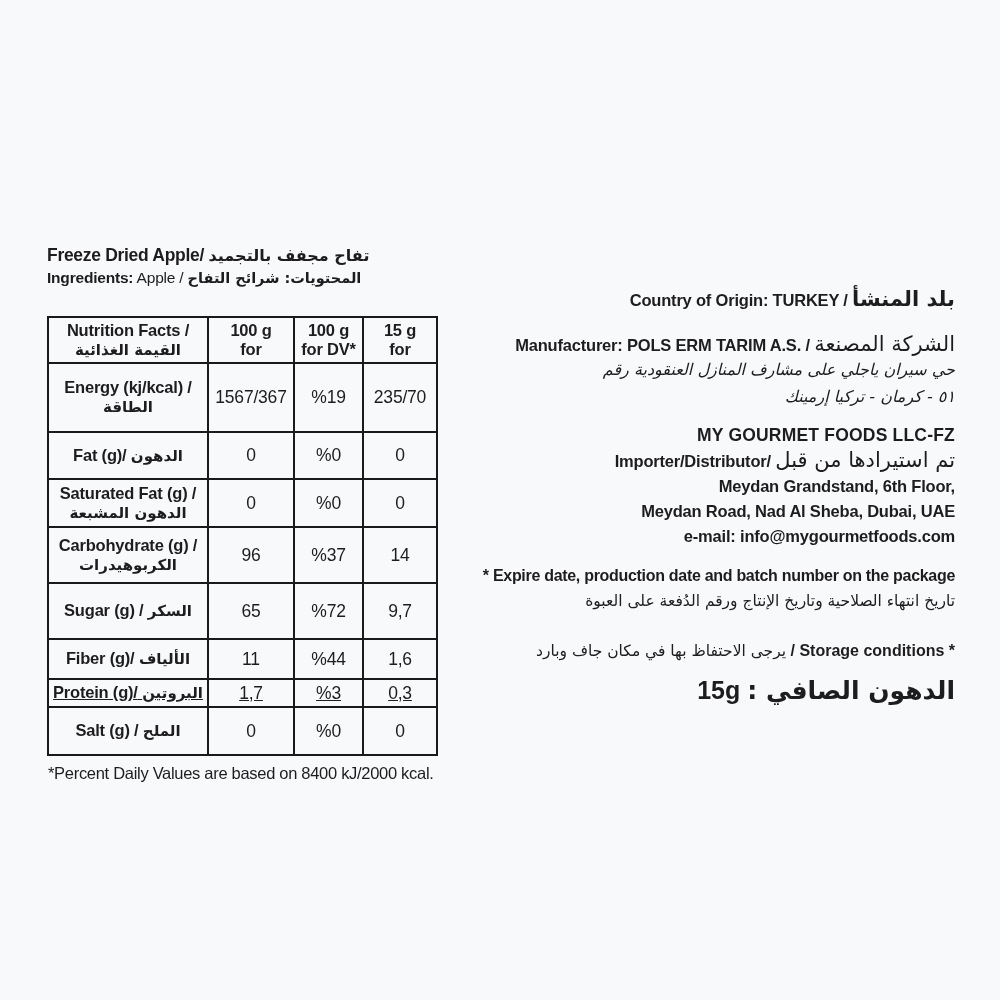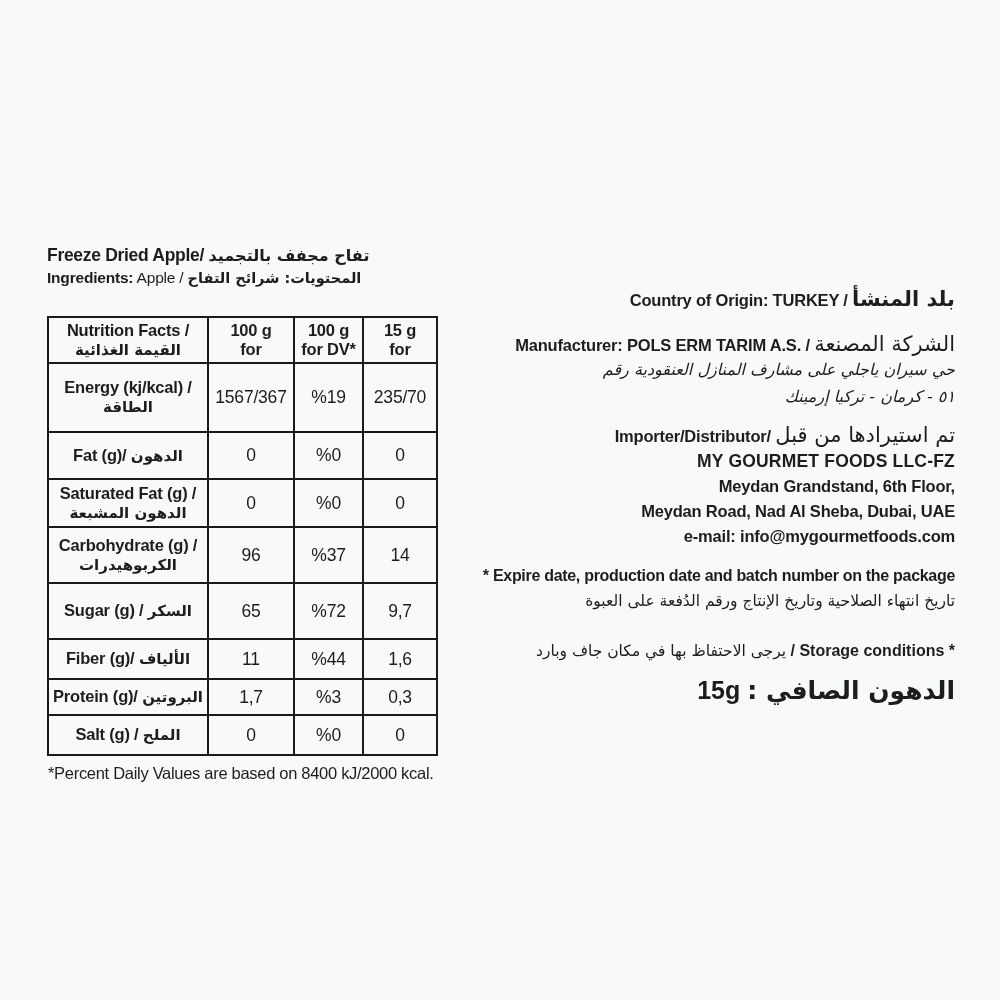"Importer/Distributor/ تم استيرادها من" div.rline { order: before "MY GOURMET FOODS LLC-FZ" -> after "MY GOURMET FOODS LLC-FZ" }
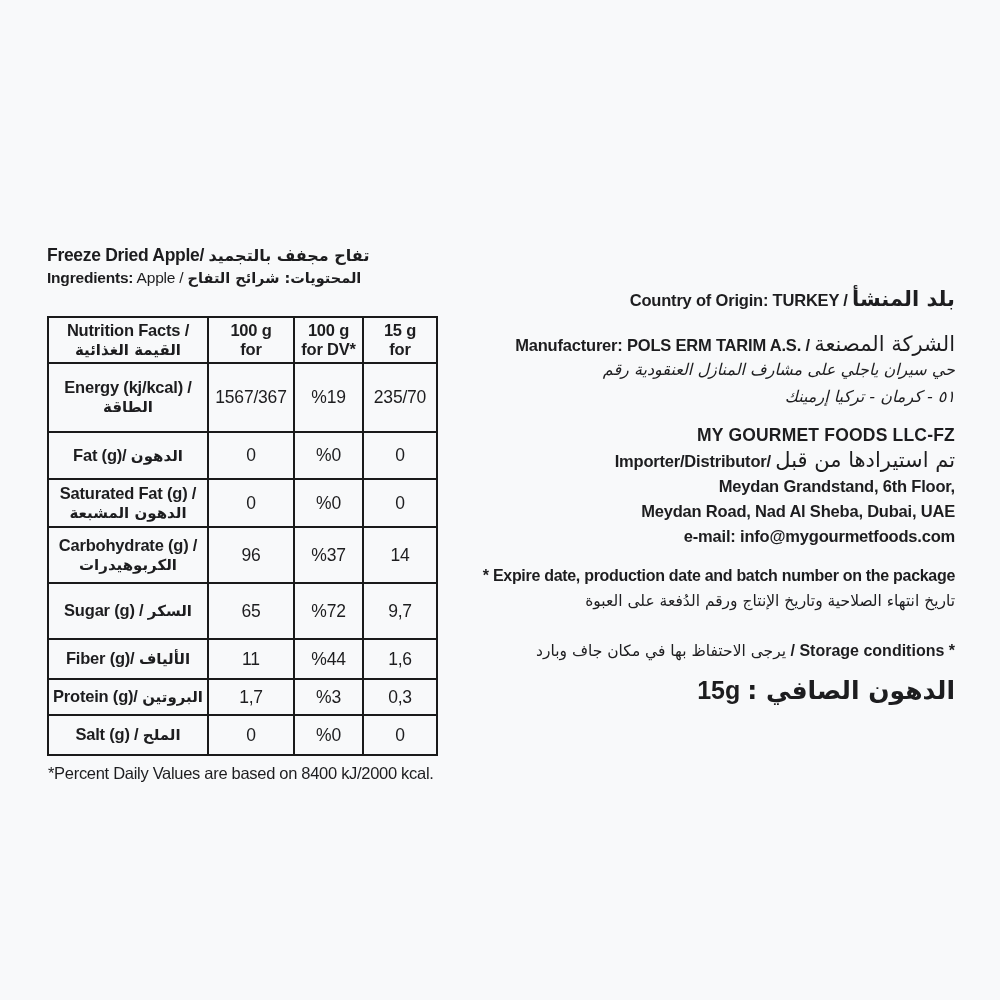"Protein (g)/ البروتين" tr.r7 { height: 36px -> 28px; text-decoration: none -> underline }
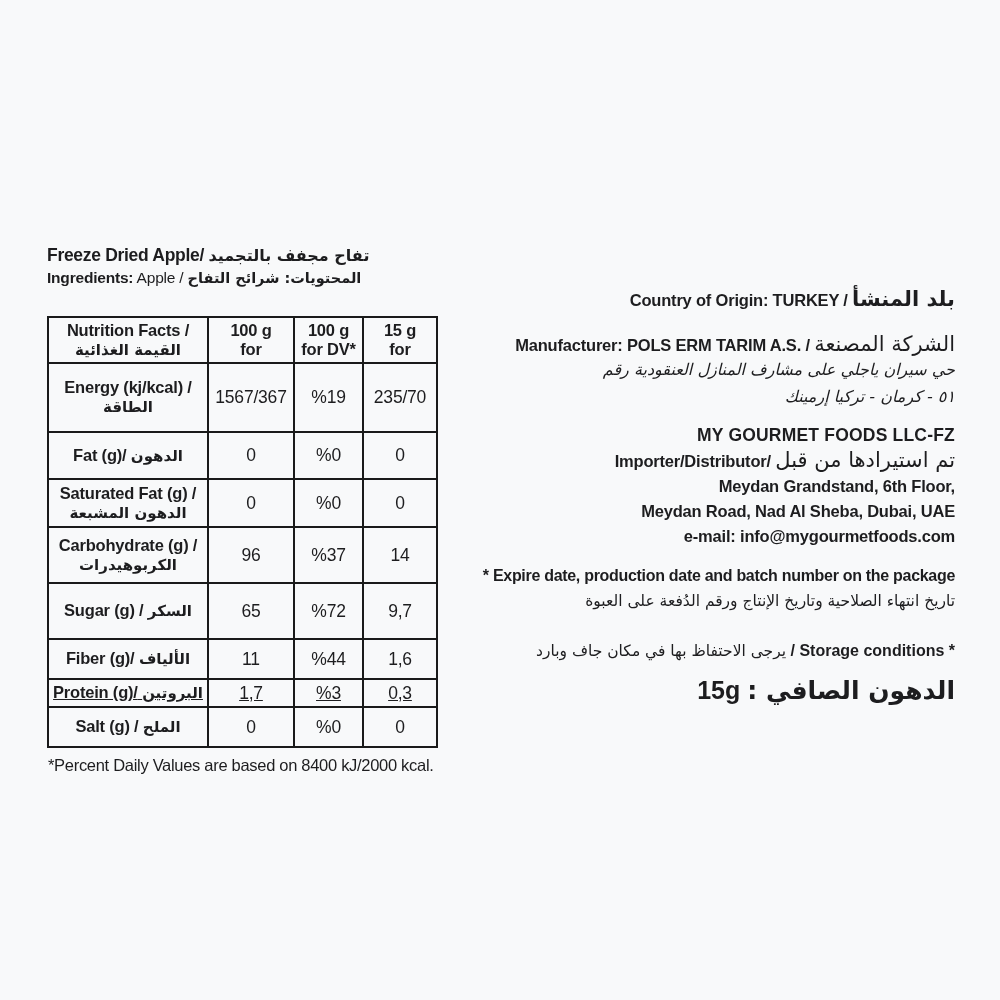"Salt (g) / الملح" tr.r8 { height: 40px -> 48px }
